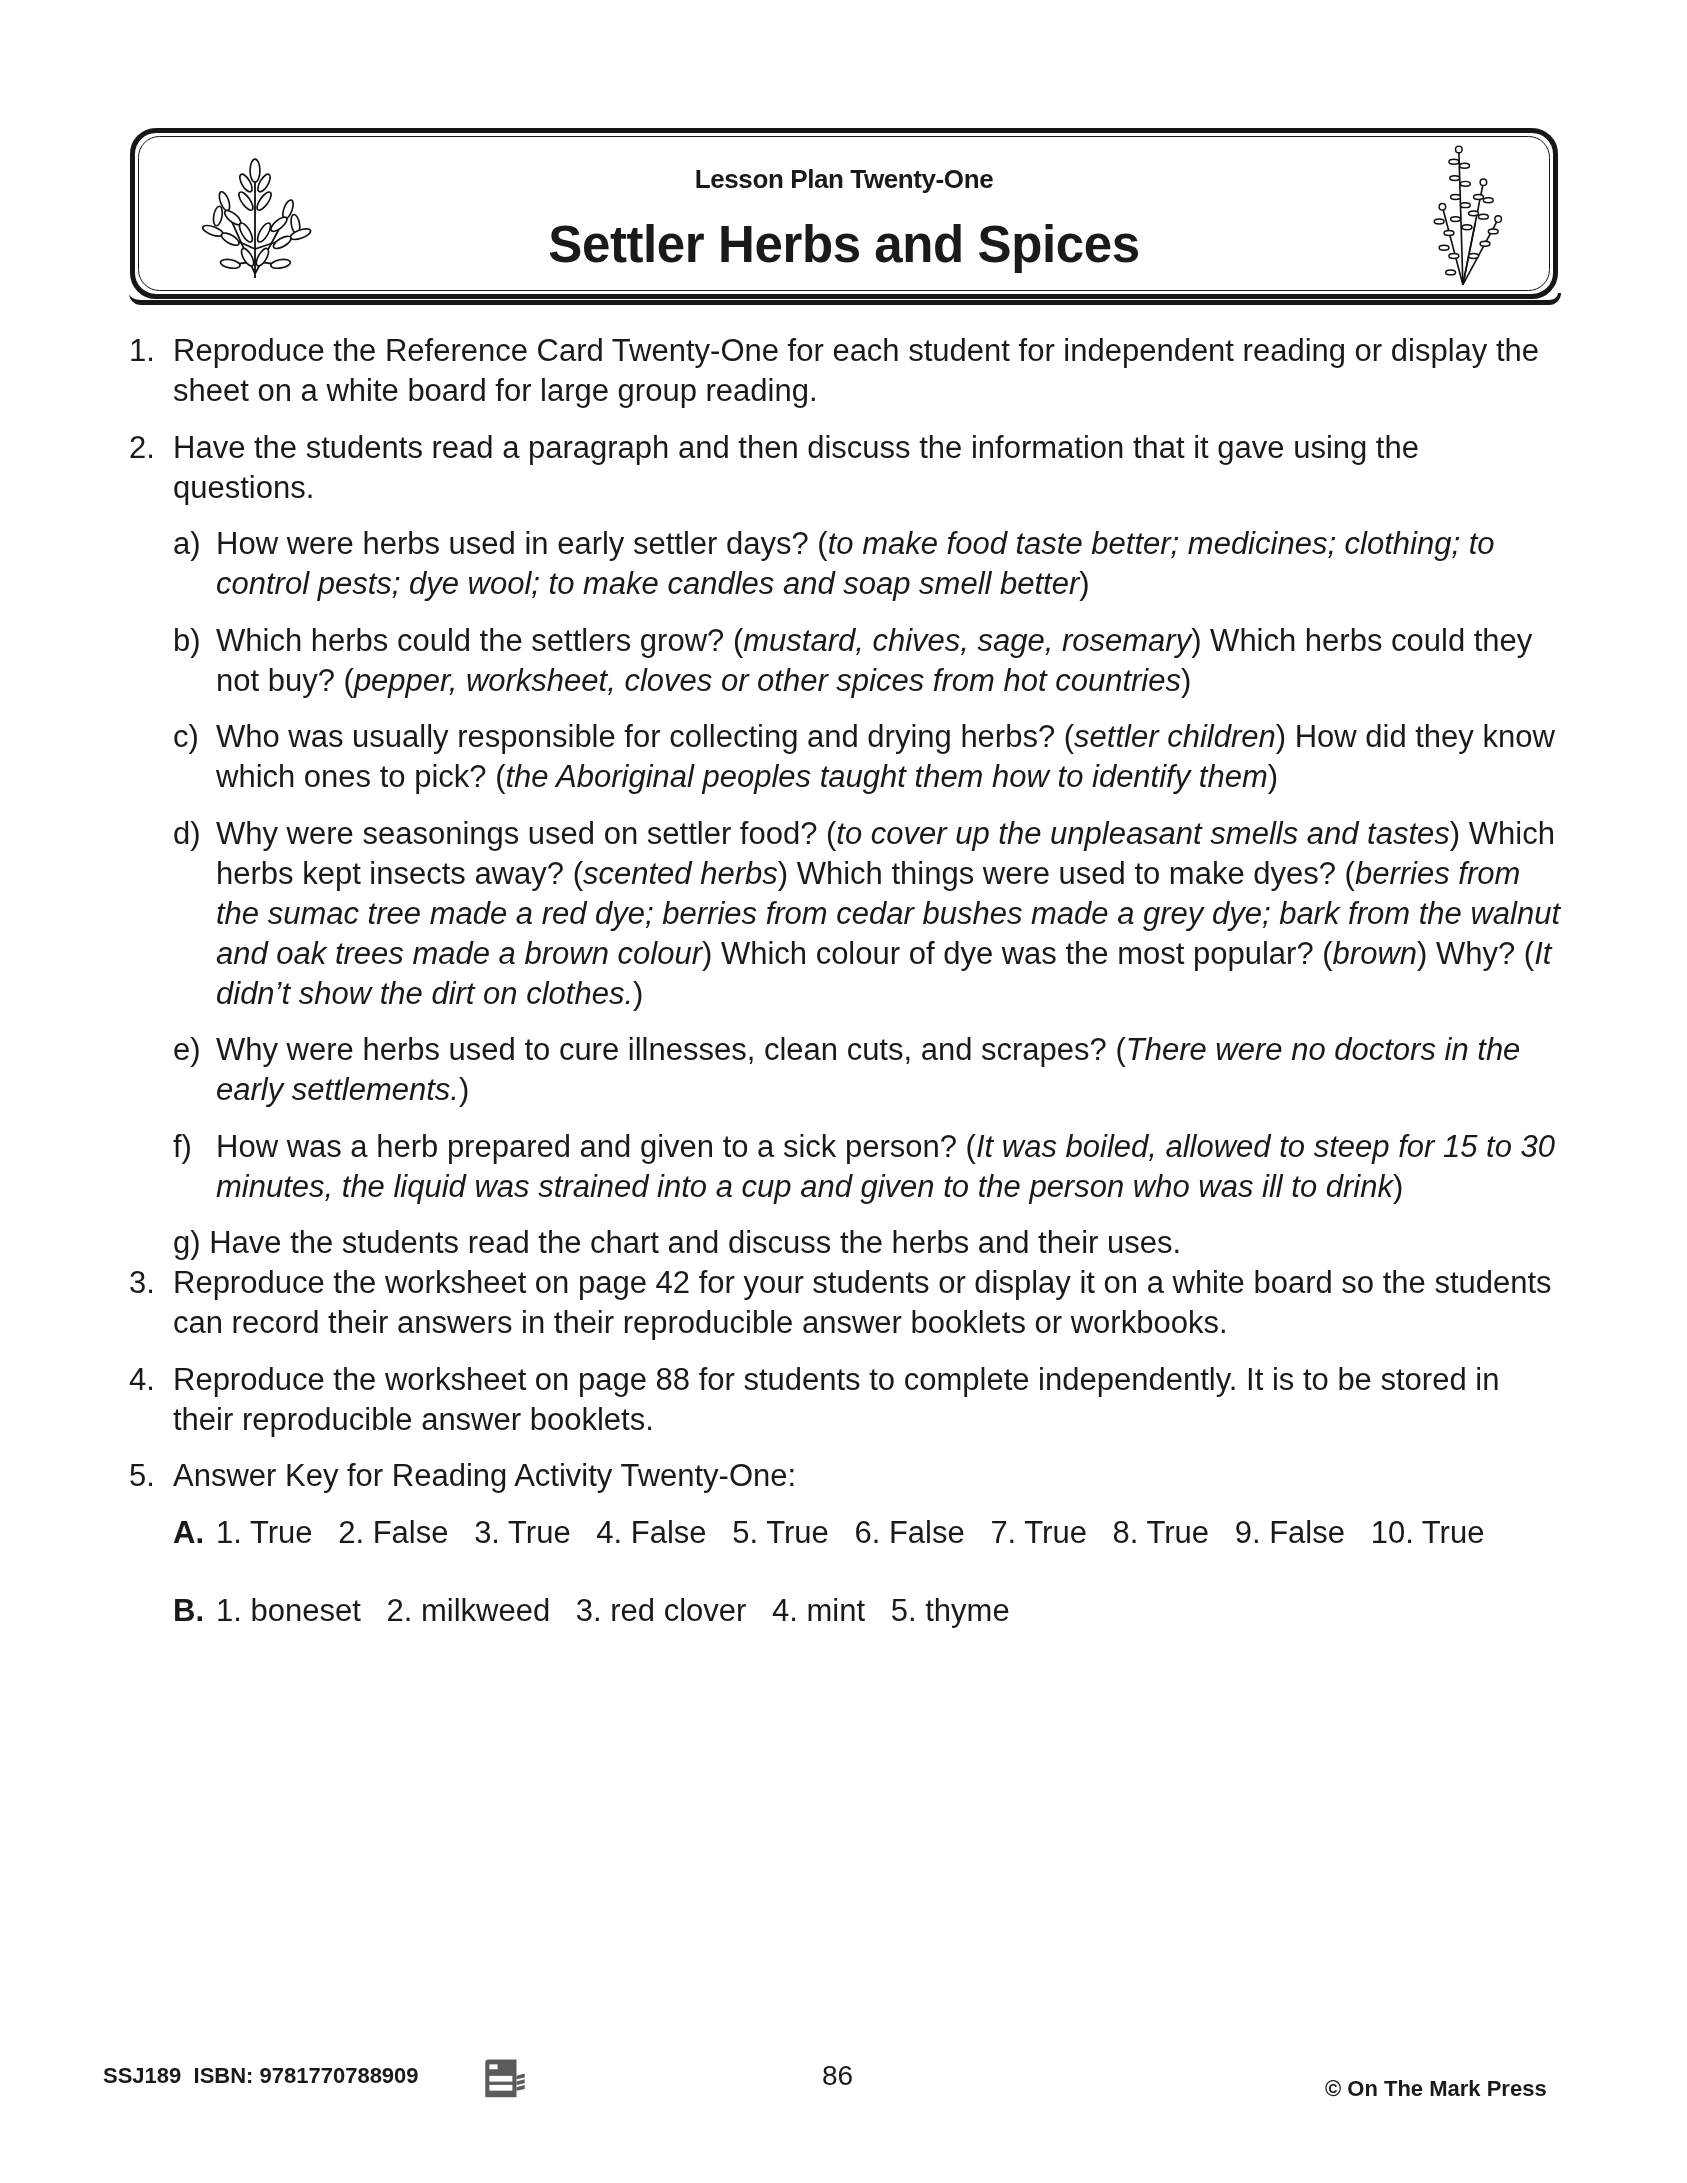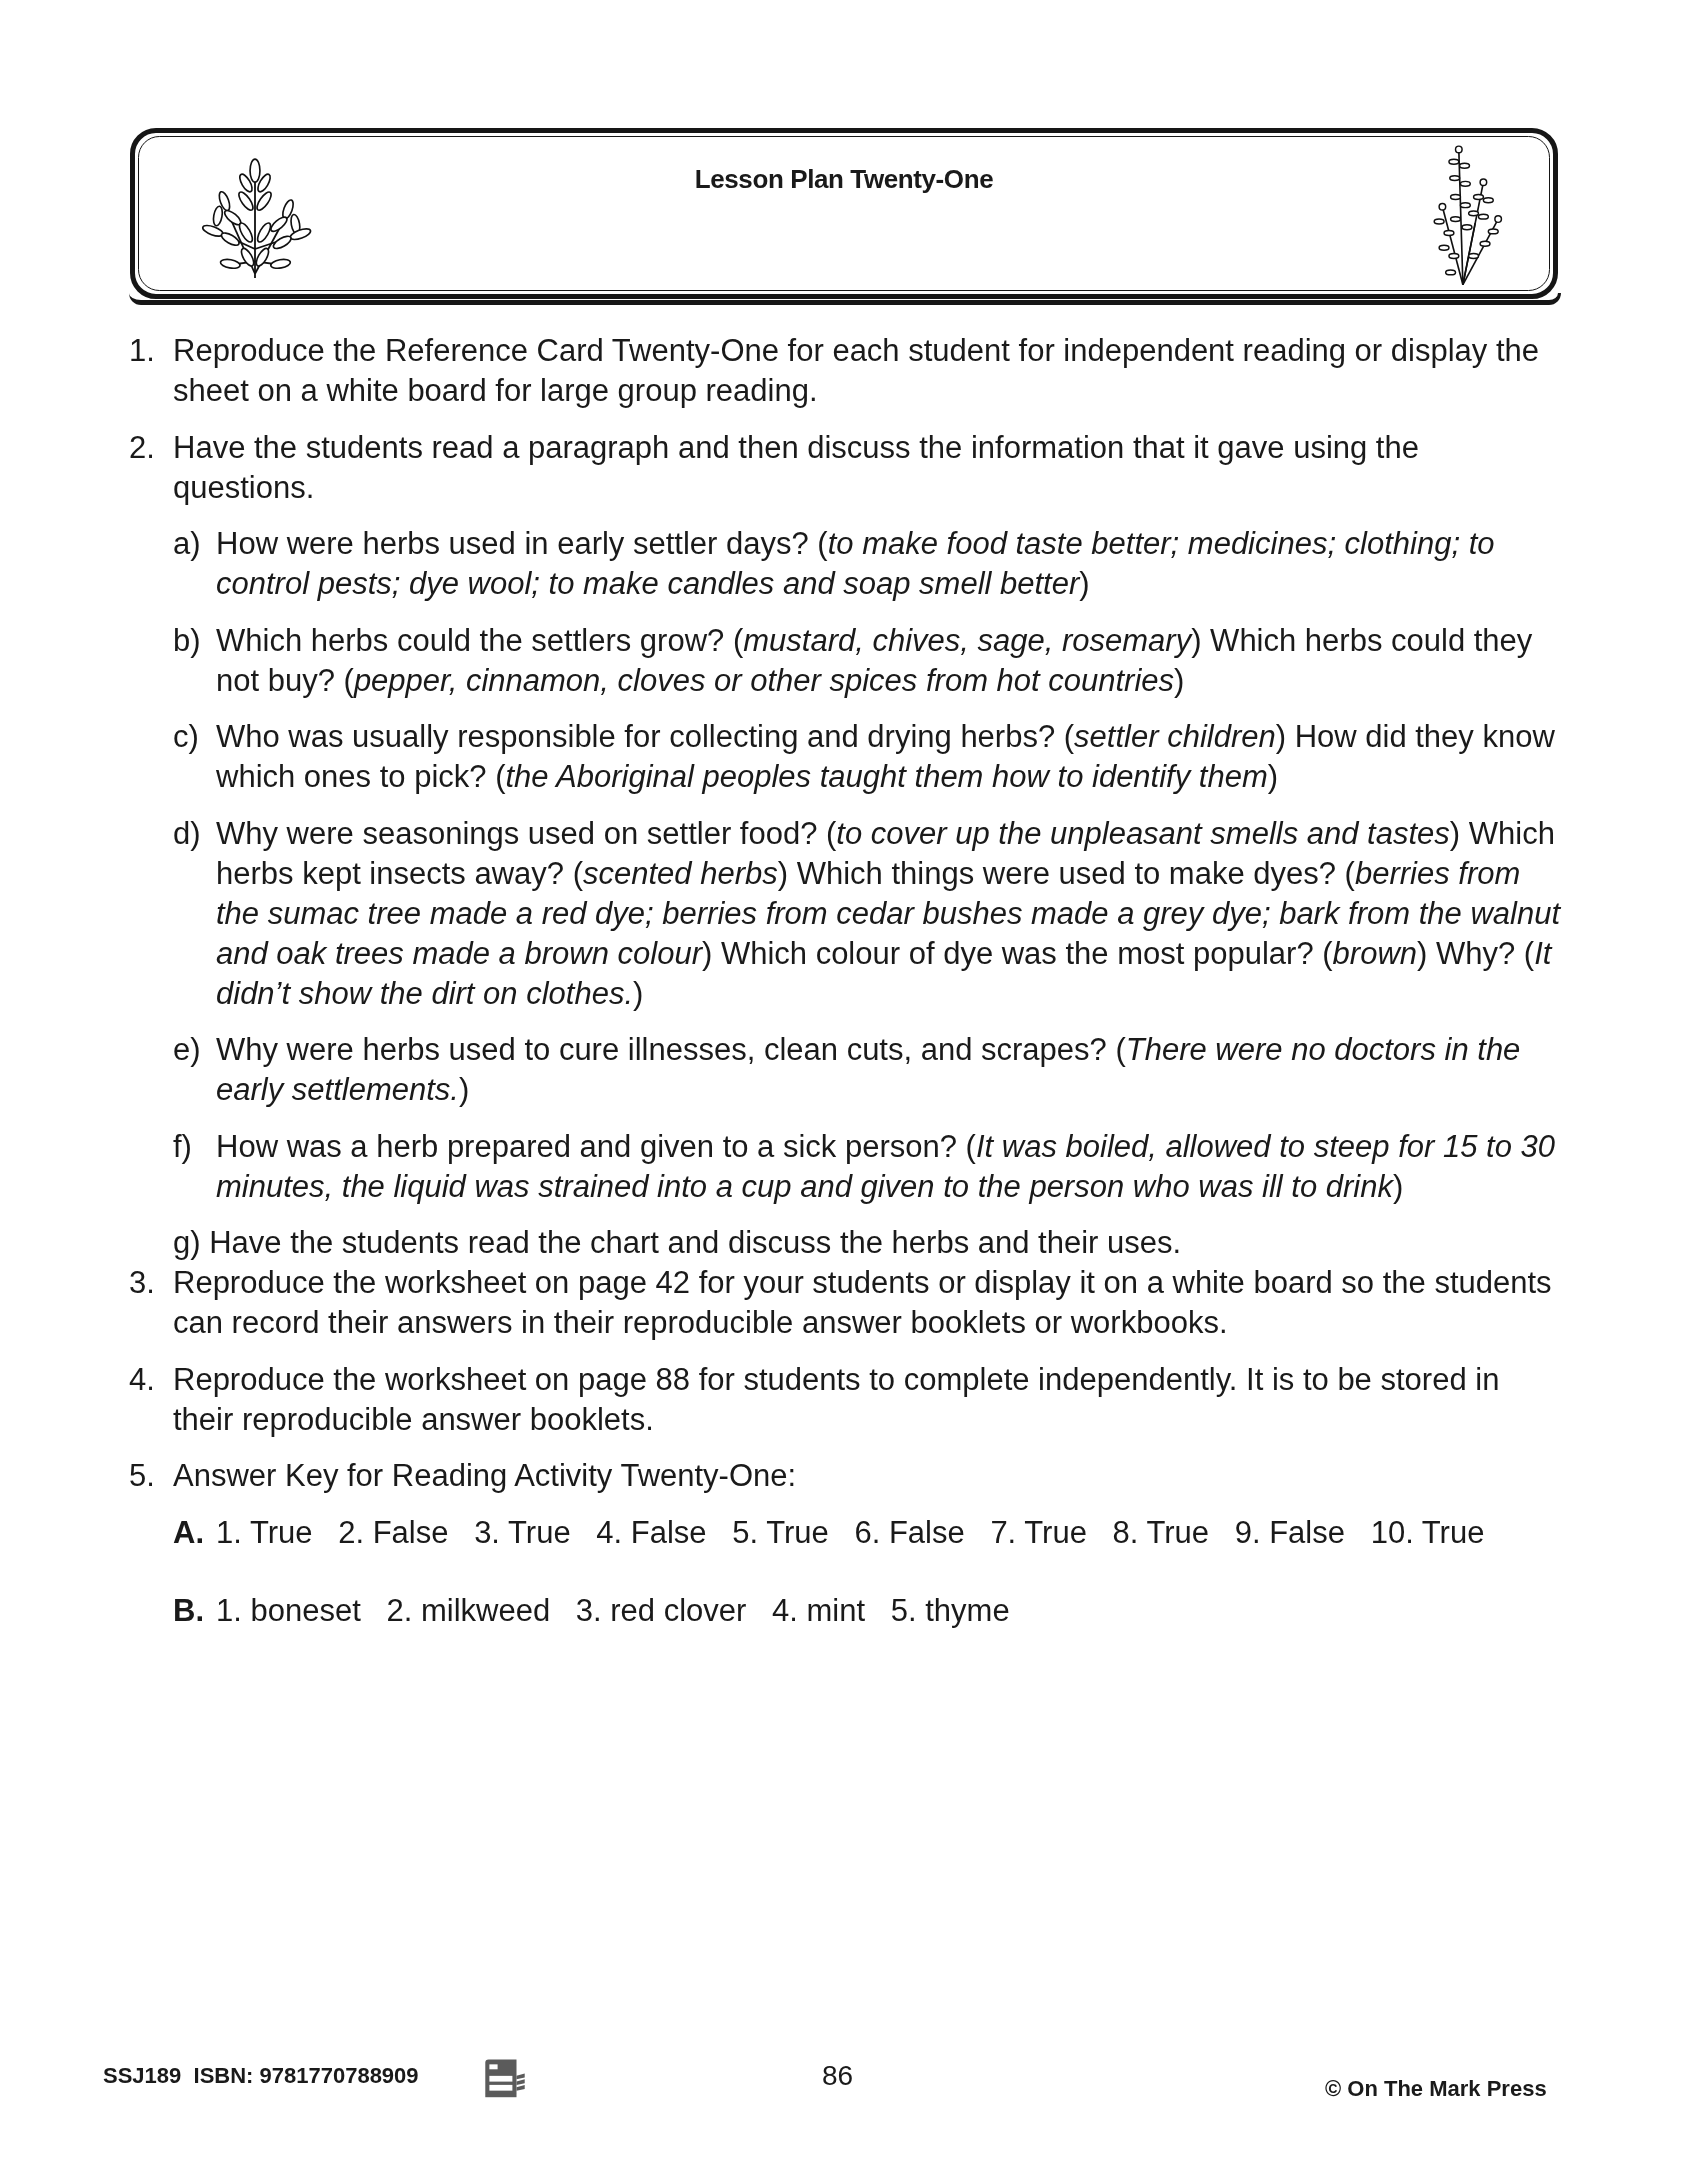"Settler Herbs and Spices" div.page-title { html: none -> <div>Settler Herbs and Spices</div> }
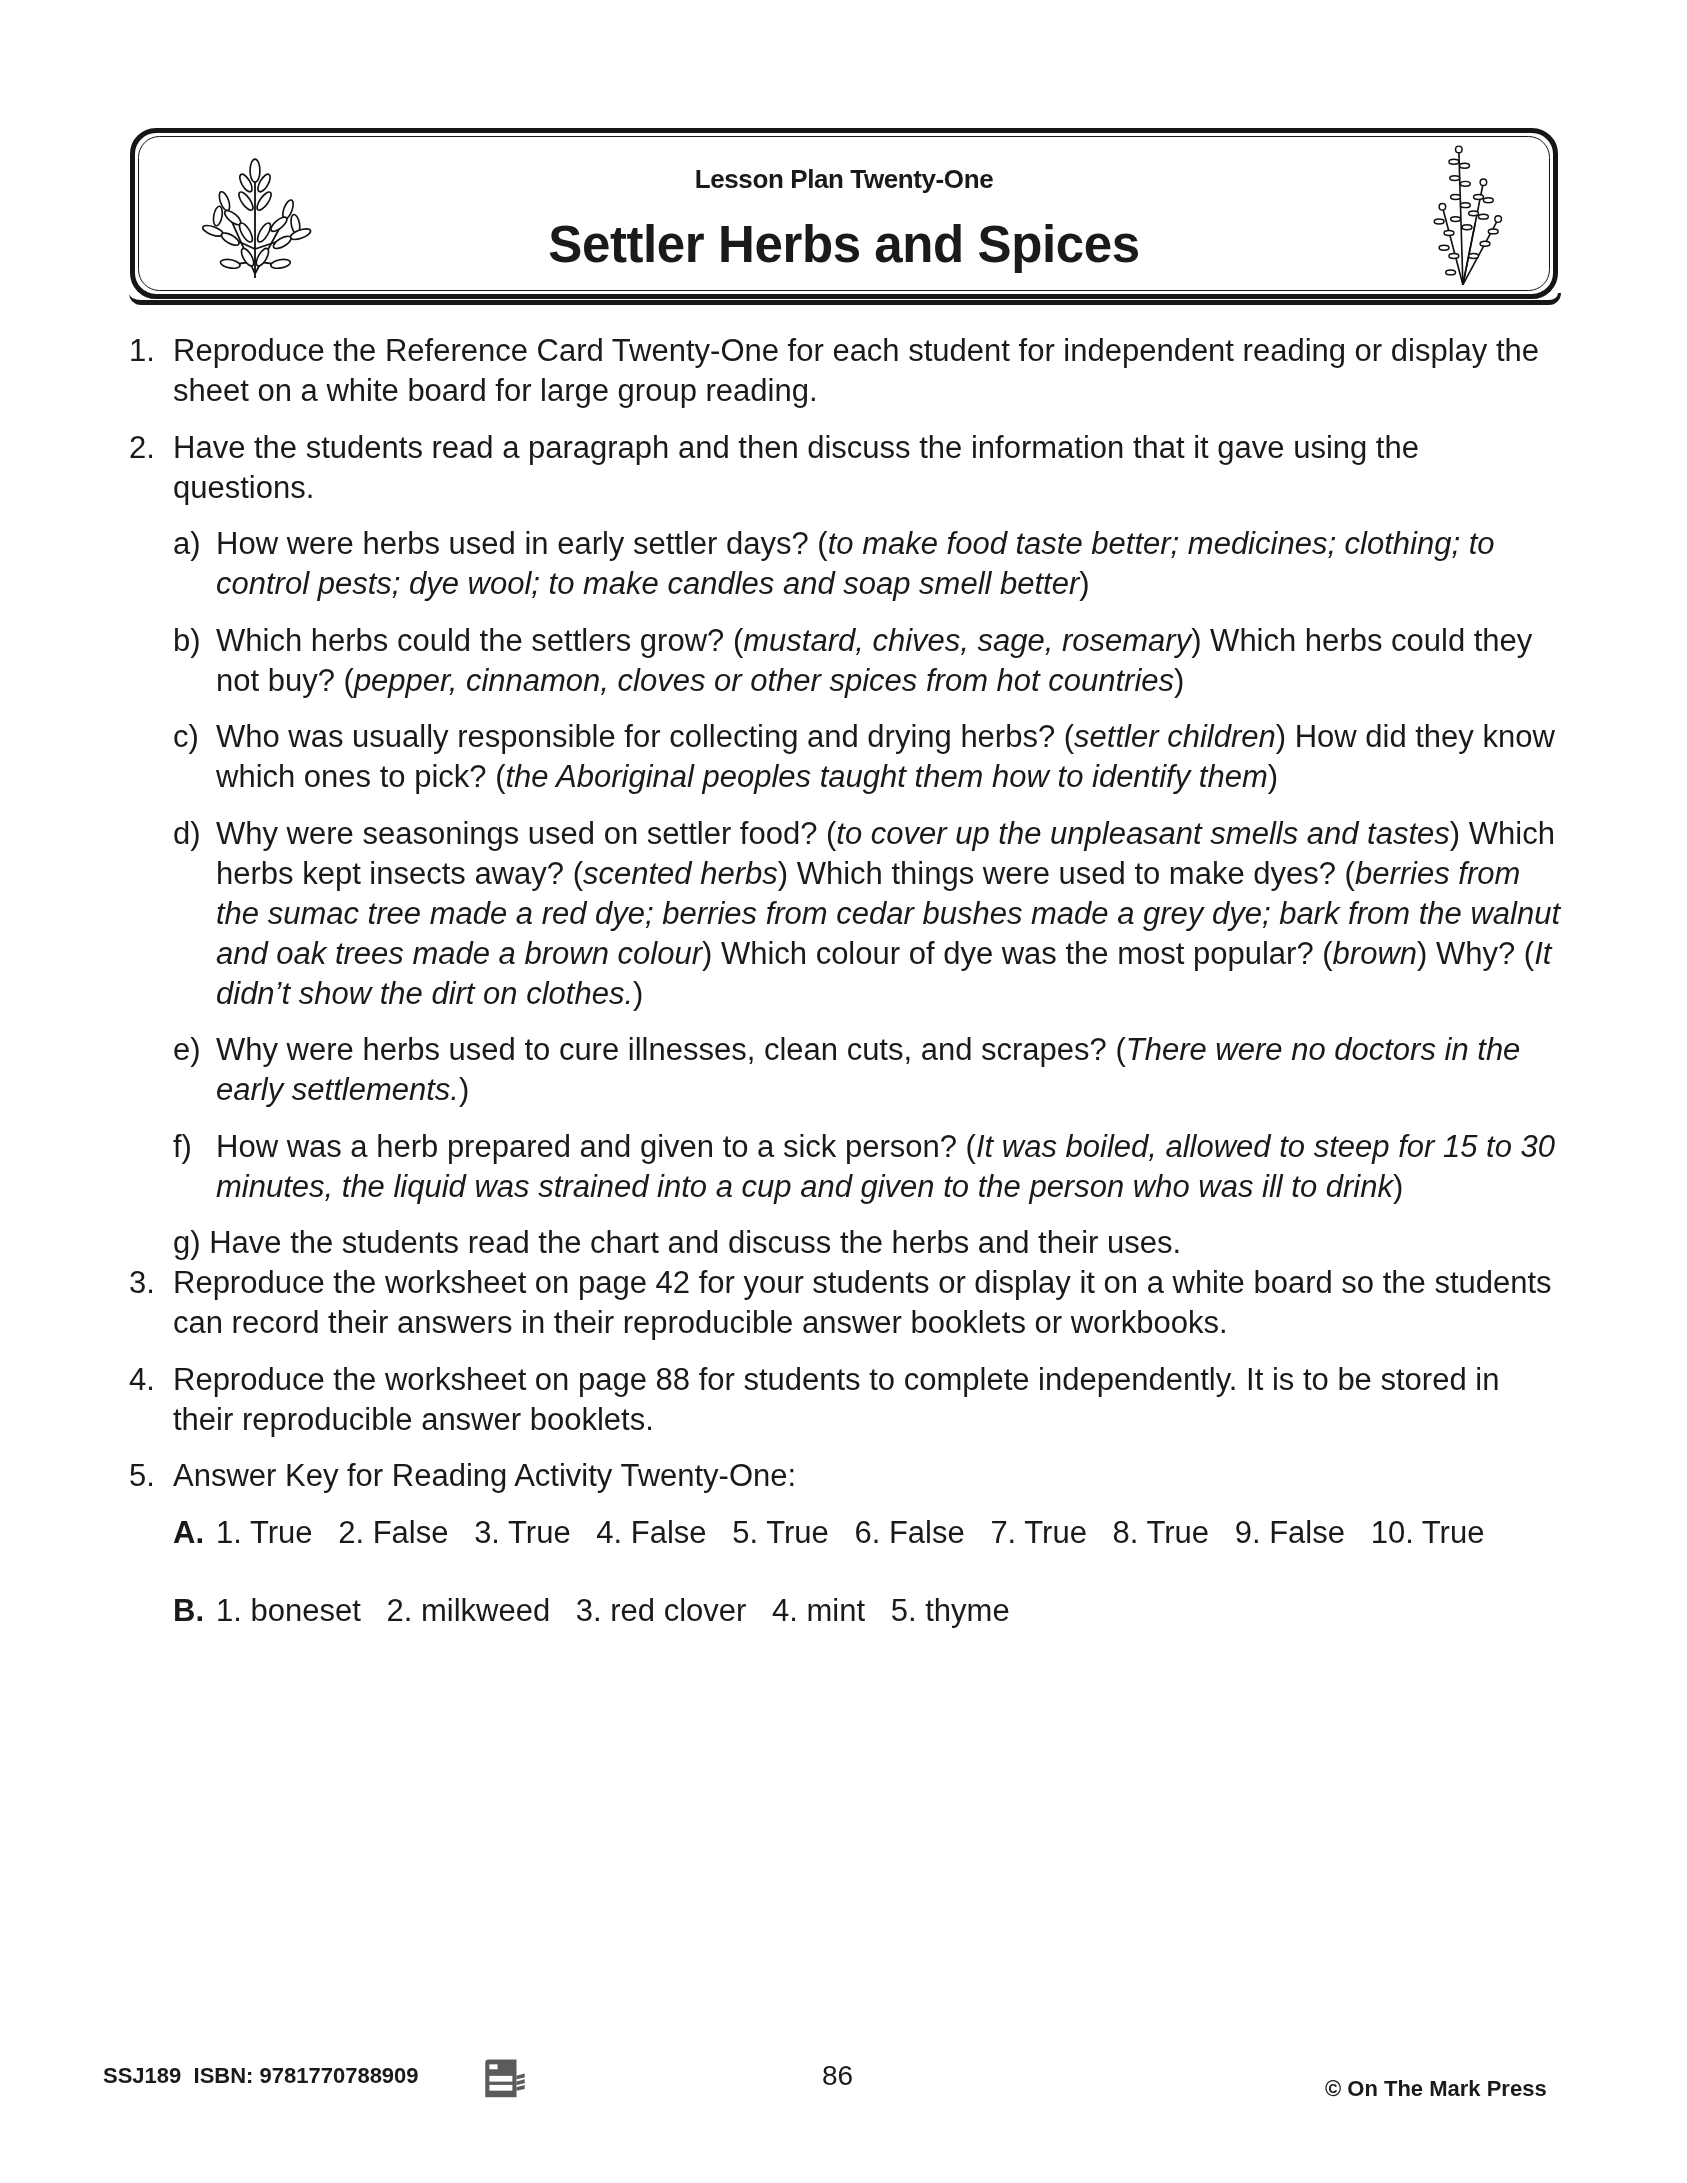"pepper, cinnamon, cloves or other" span.ans { text: cinnamon -> worksheet }
